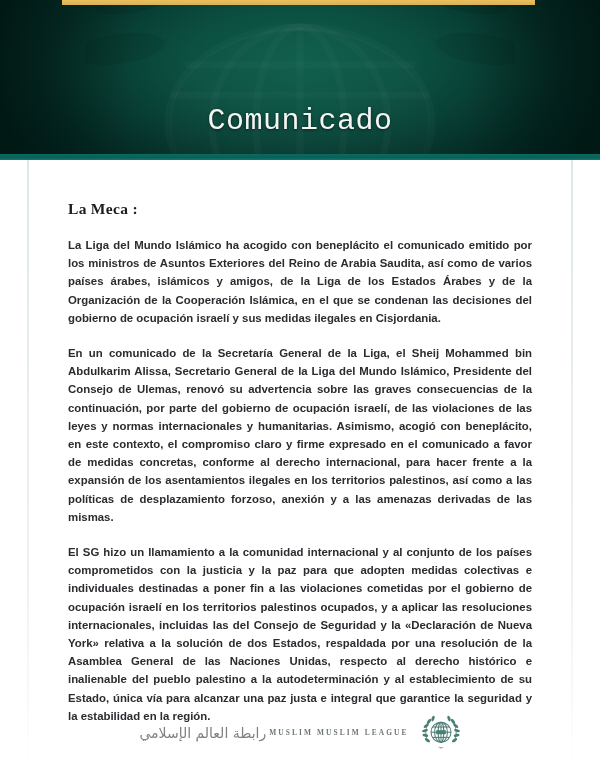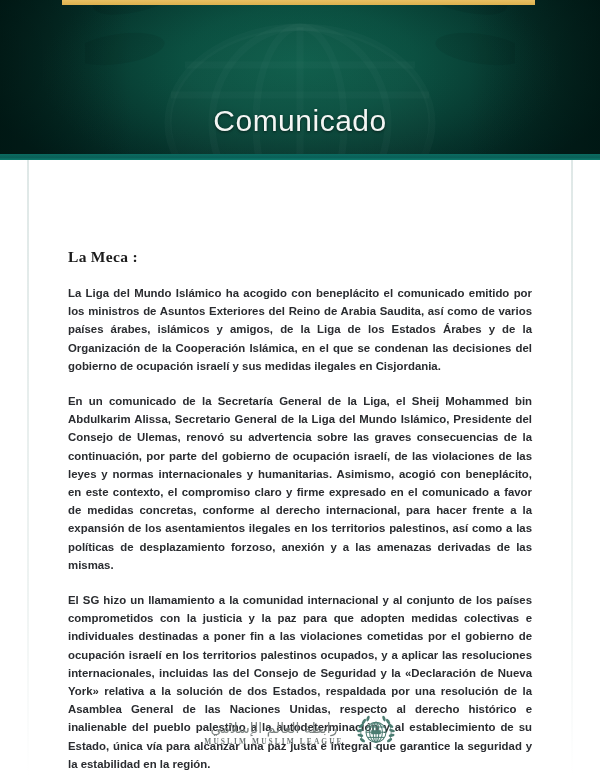"Comunicado" .header-title { font-family: Liberation Sans, sans-serif -> Liberation Mono, monospace }
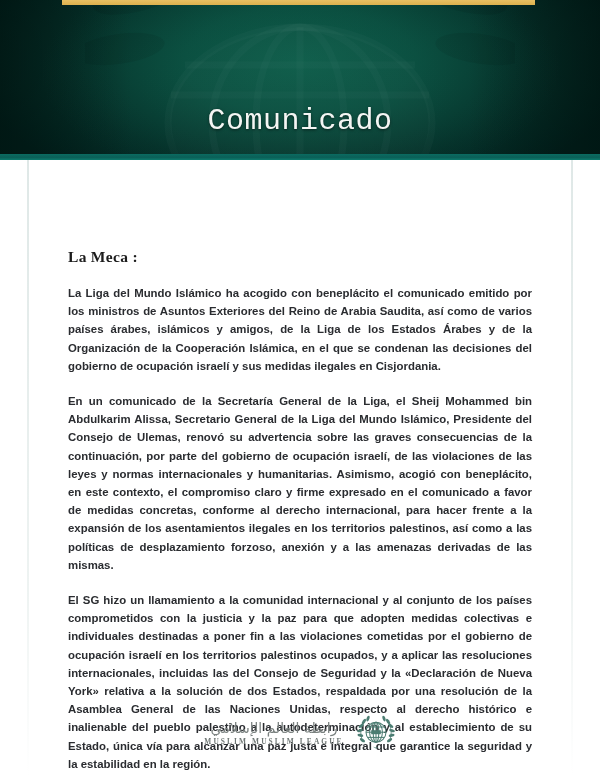"La Meca :" .content { margin-top: 48px -> none }
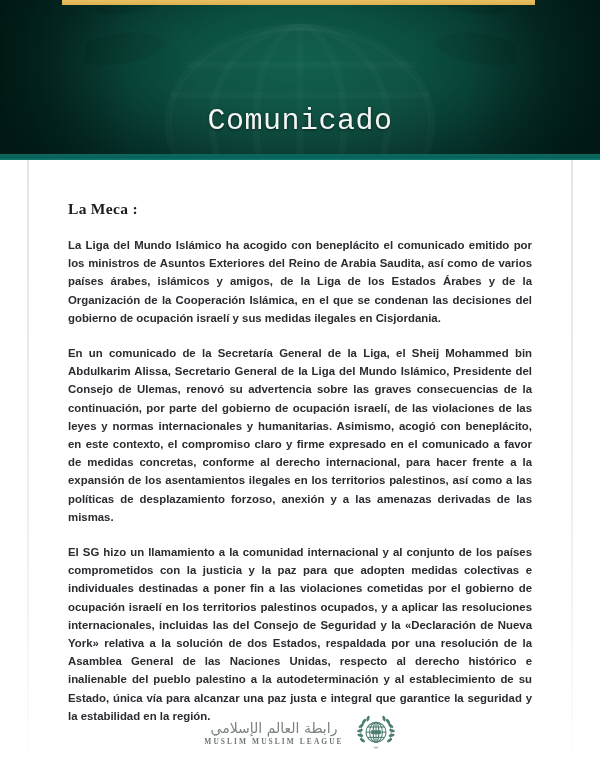"رابطة العالم الإسلامي" .footer-wordmark { flex-direction: column -> row }
